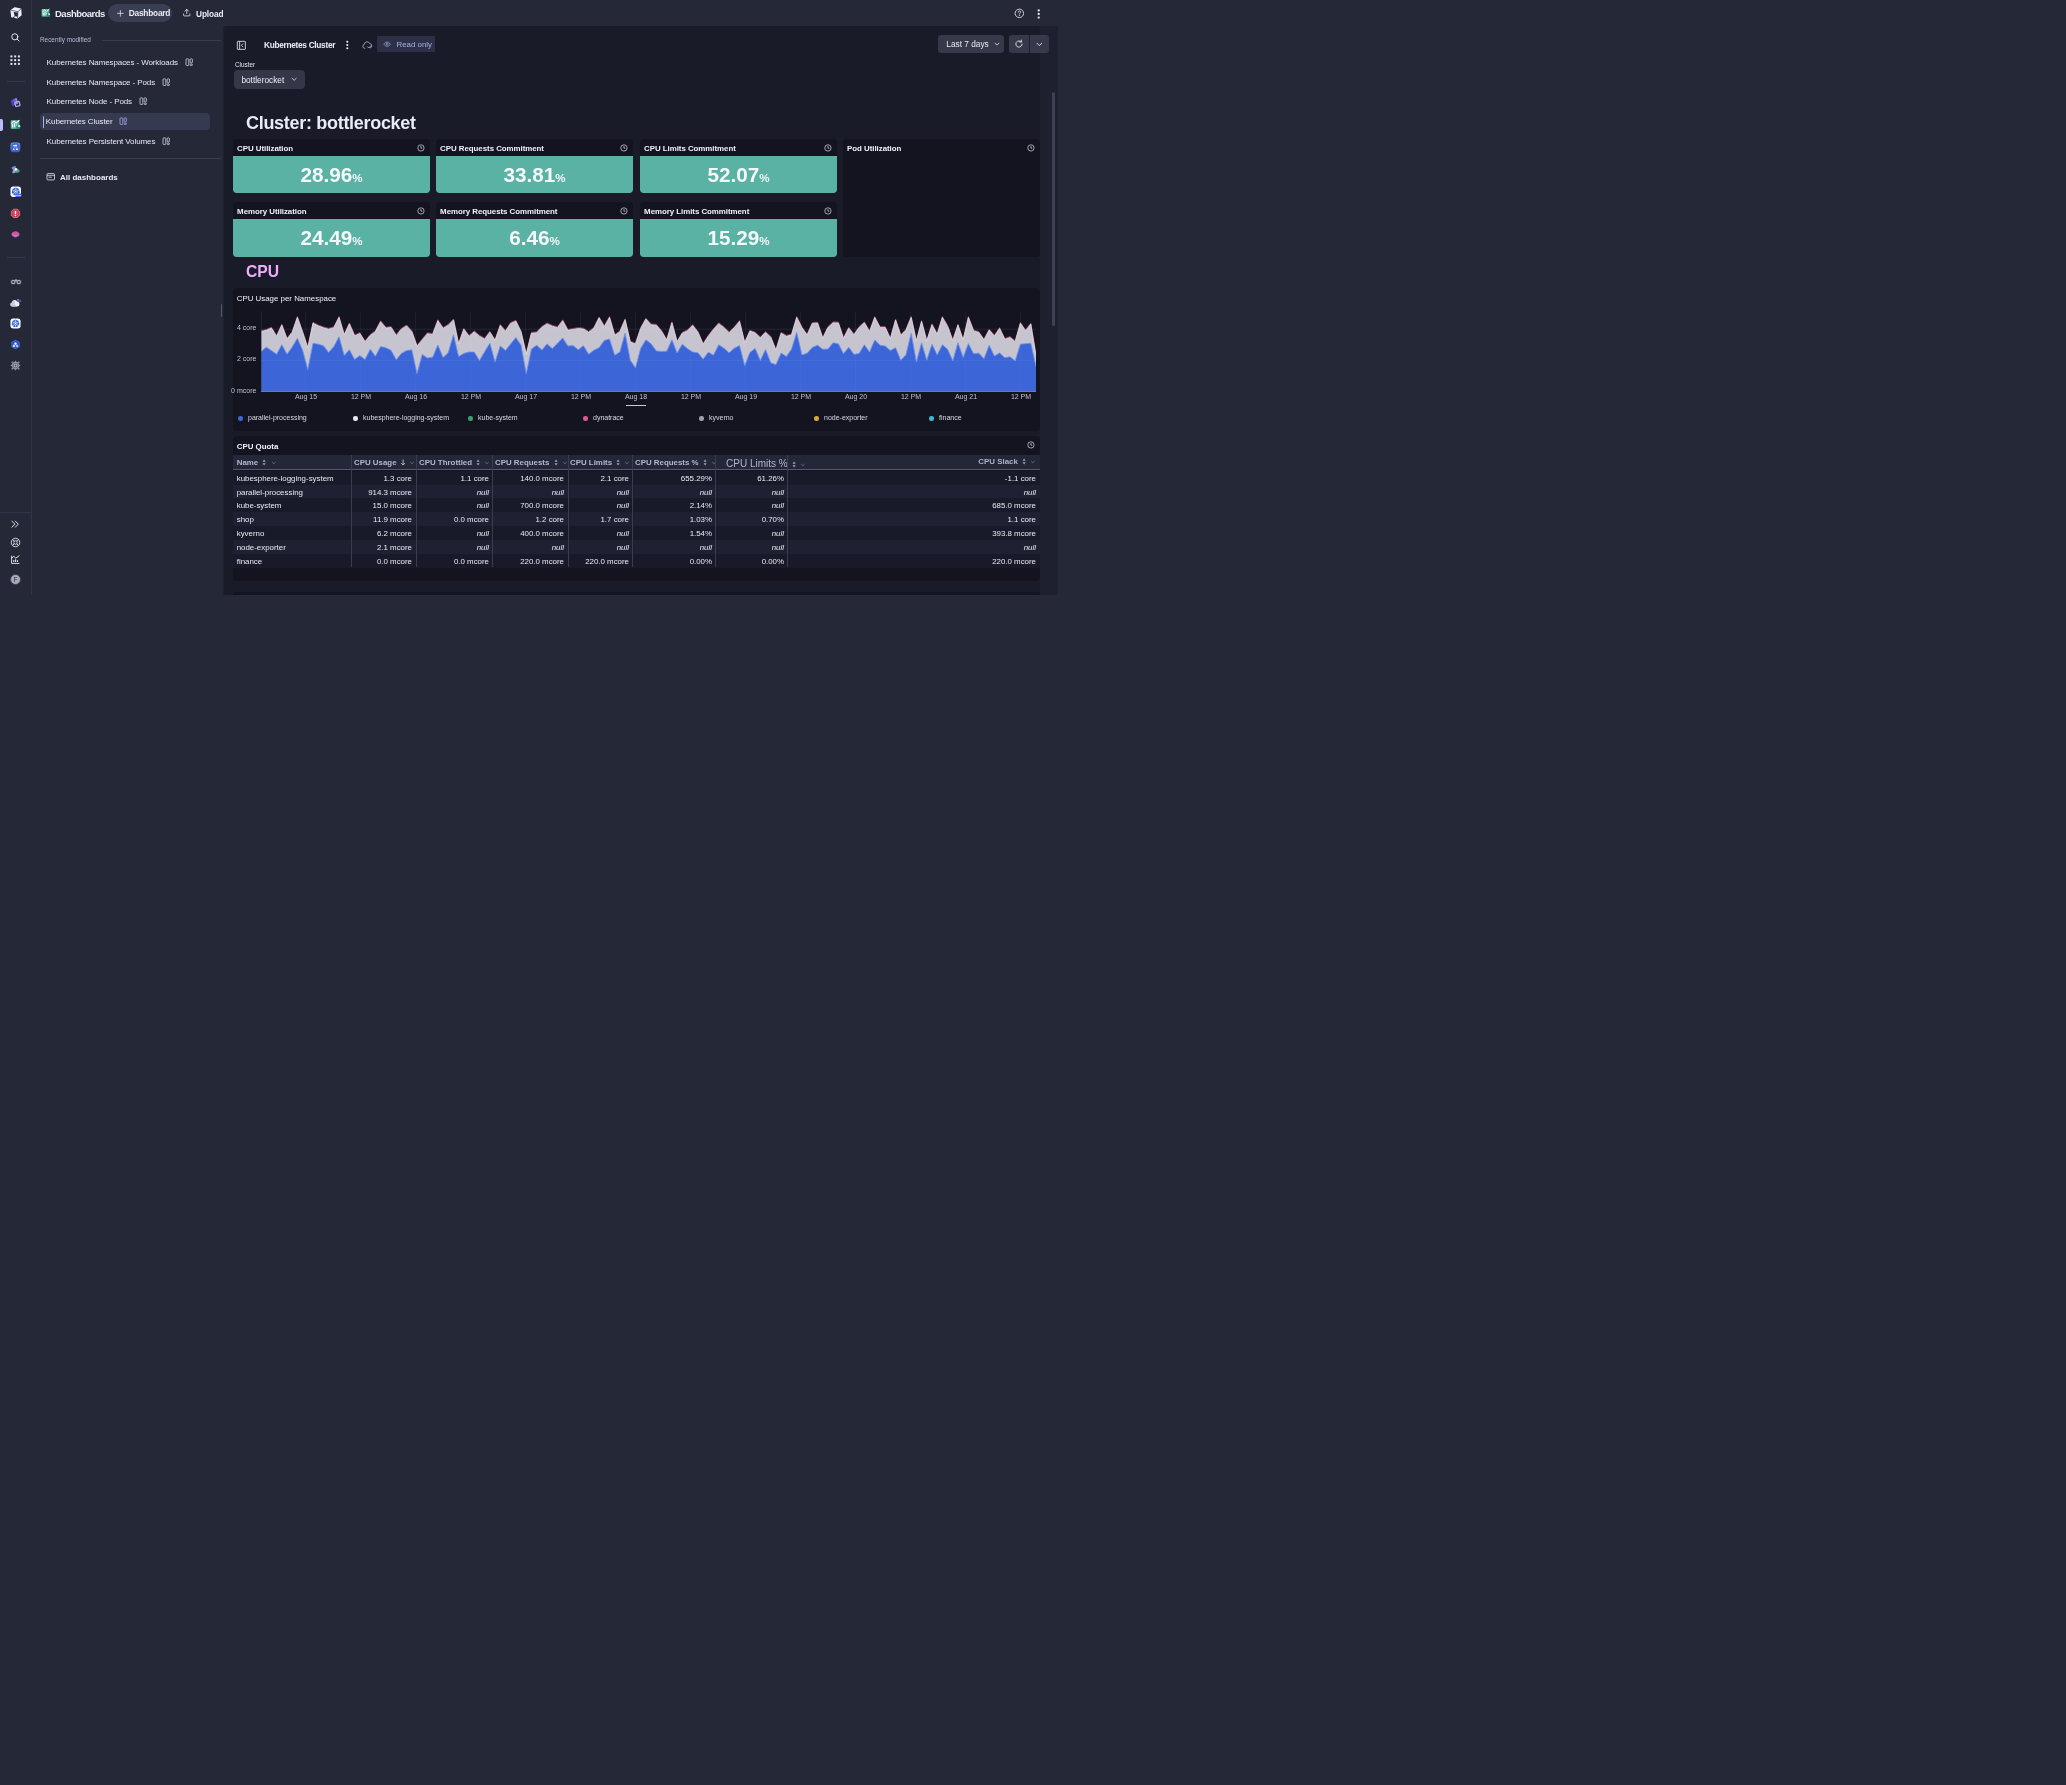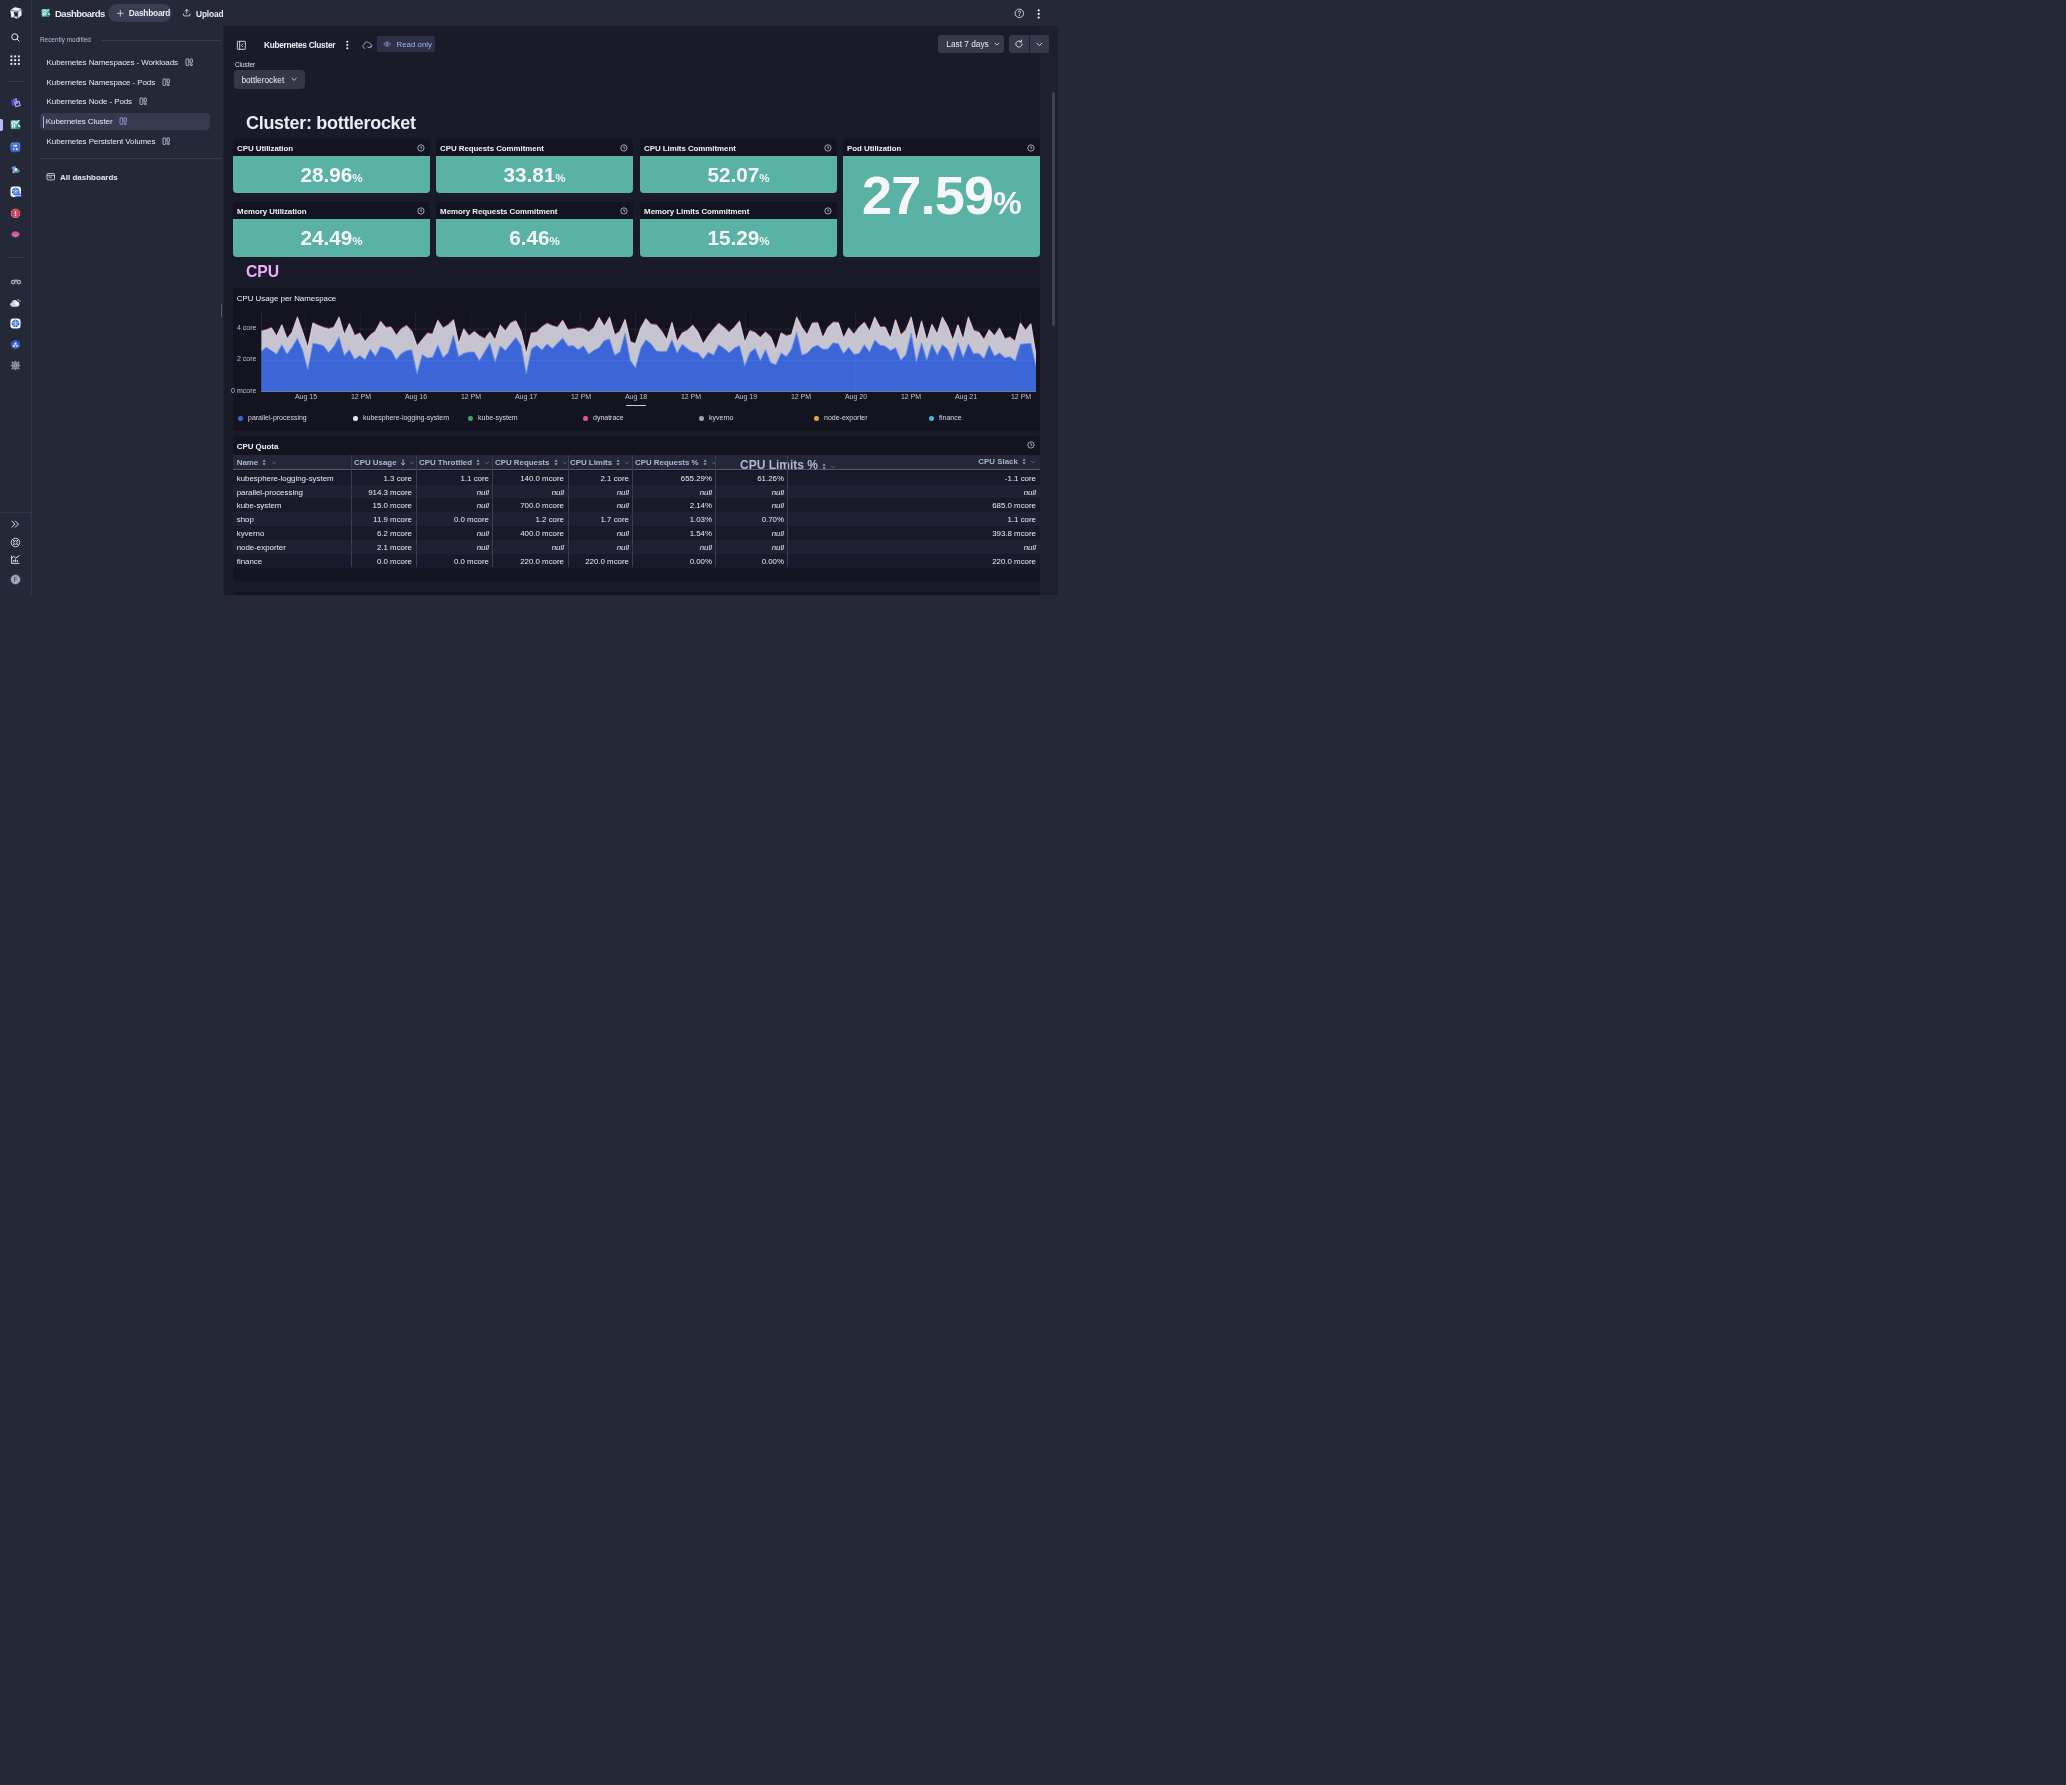"27.59%" div.statbody { html: <div> <span>27.59<span>%</span></span> </div> -> none }
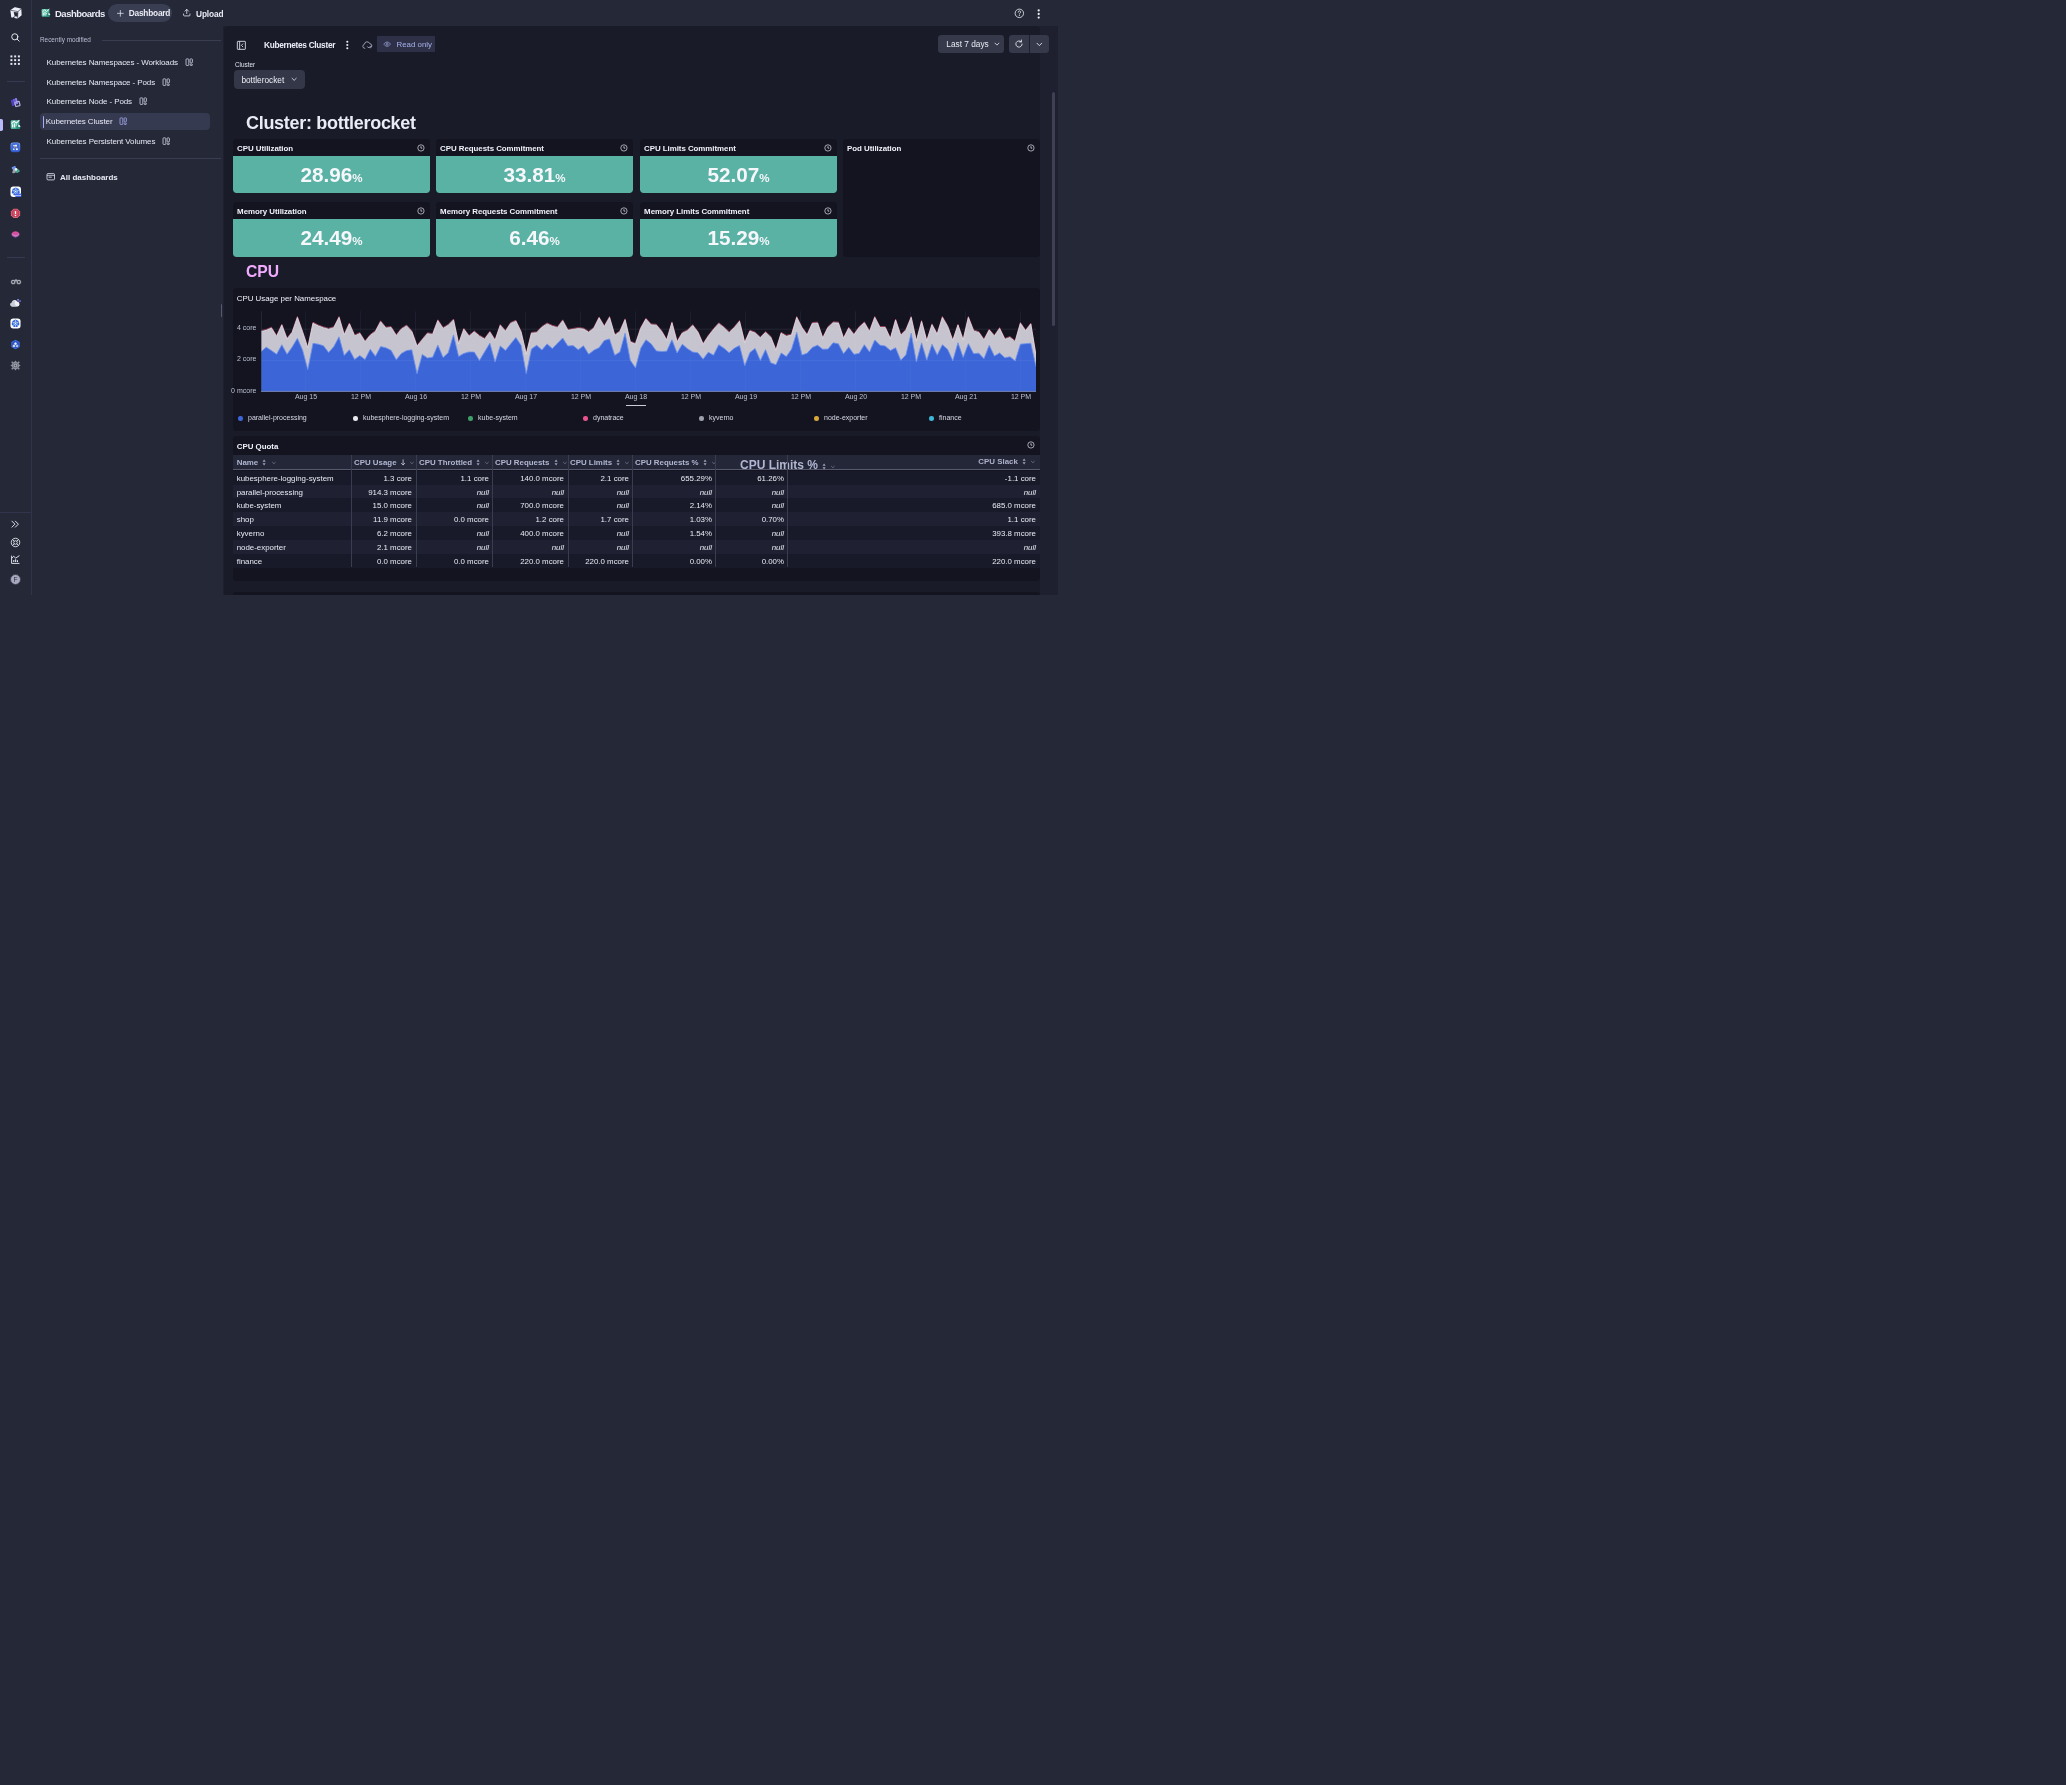"CPU Limits %" div.abs { font-size: 12px -> 10px; font-weight: 700 -> 400; left: 507px -> 493px }
